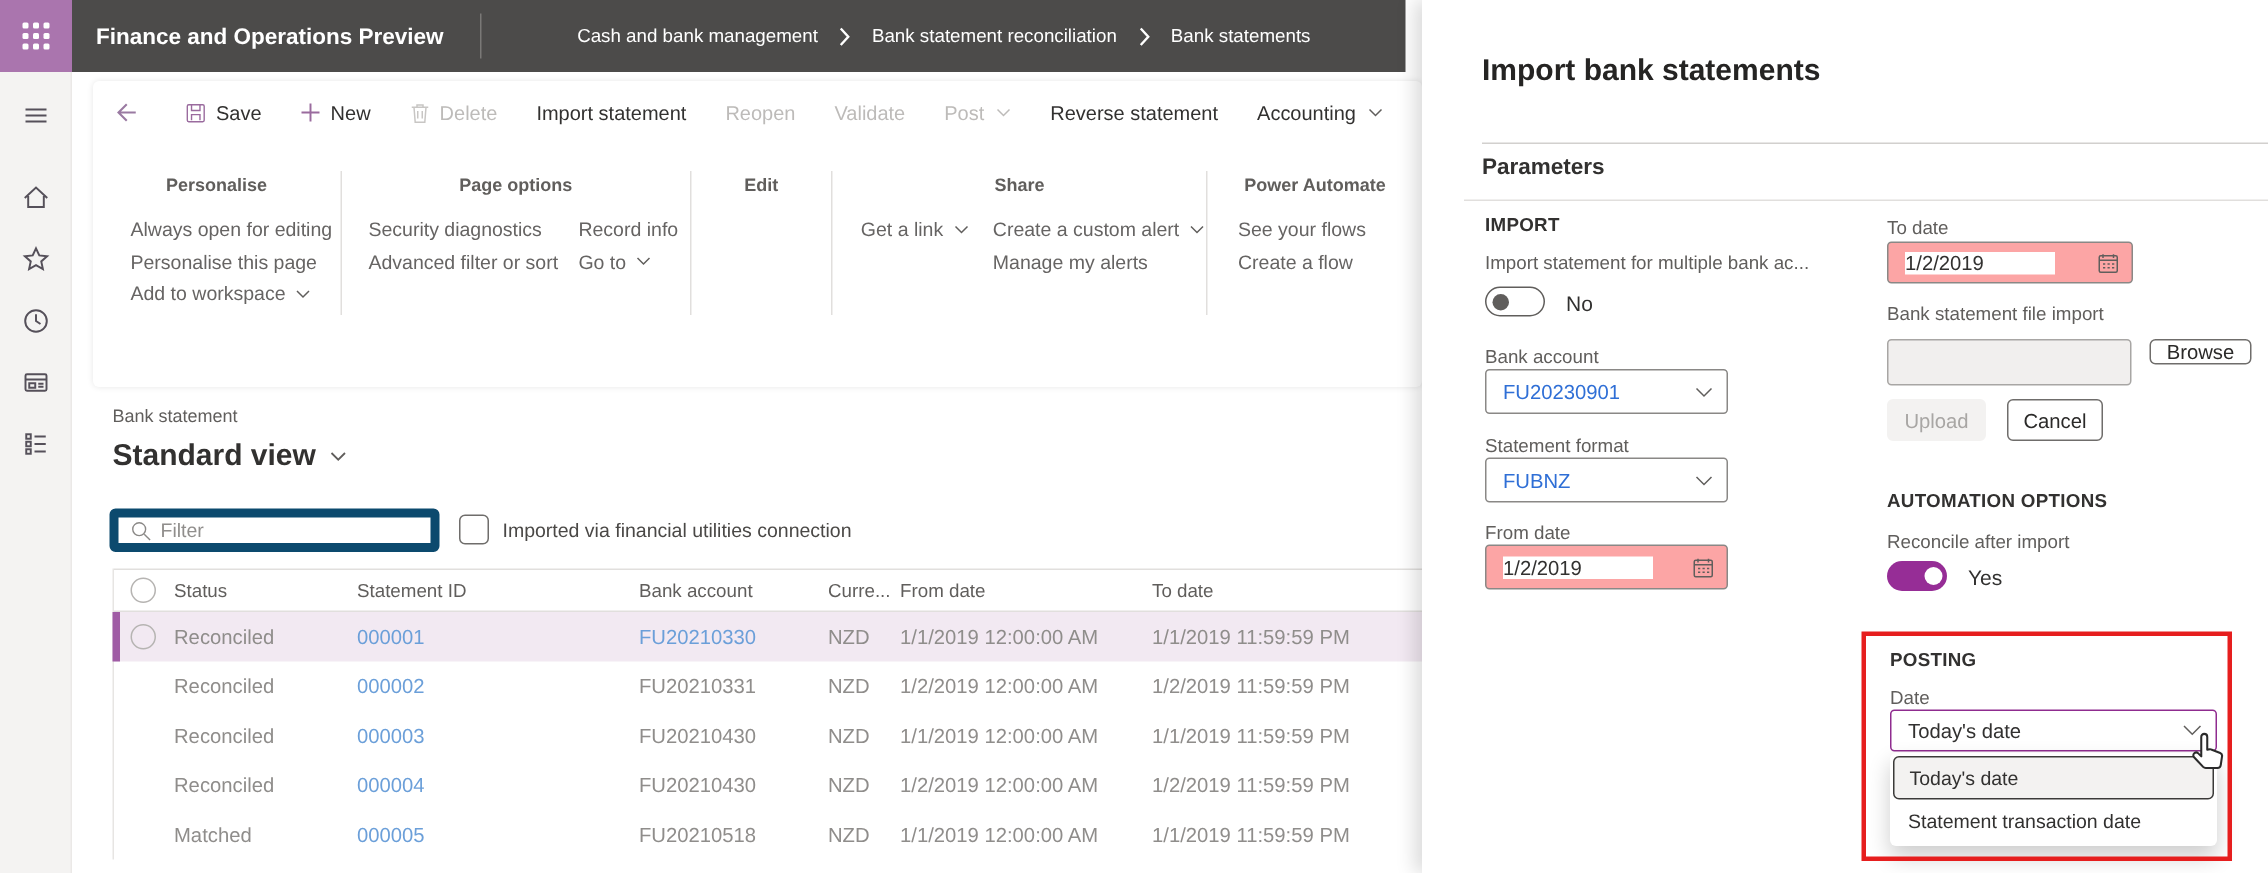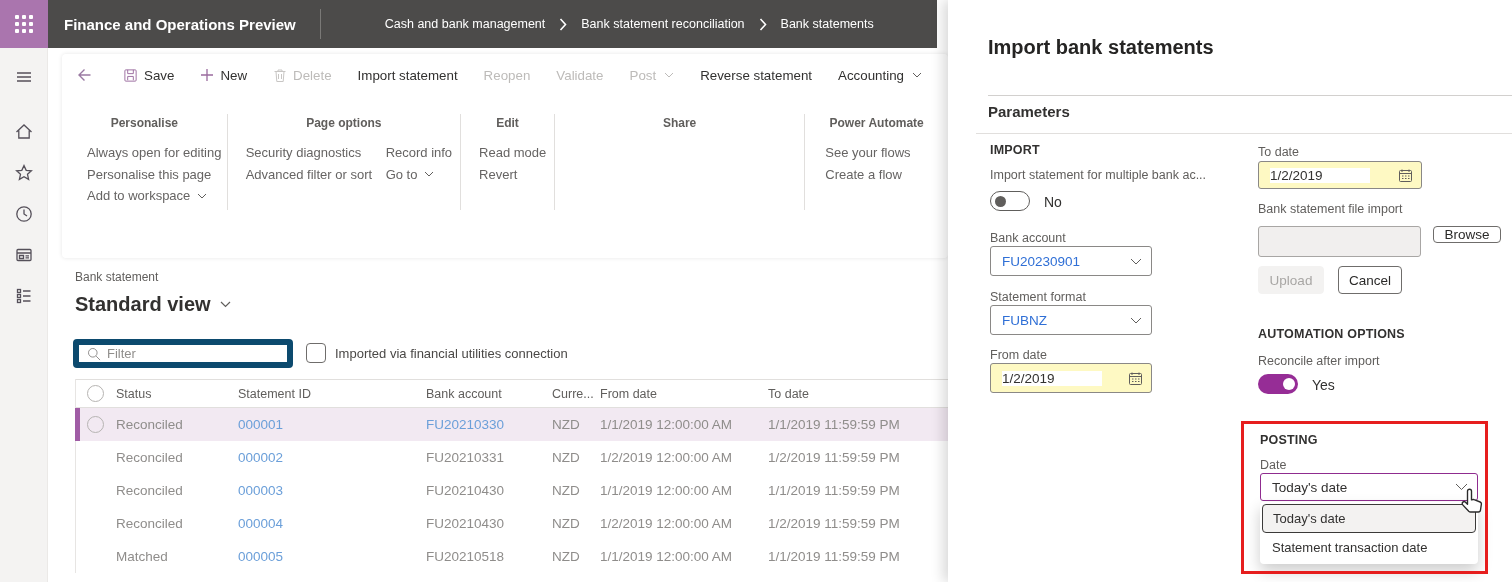"Read mode" div.rib-cols { html: <div> <div> <span> <span>Read mode</span> </span> <span> <span>Revert</span> </span> </div> </div> -> none }
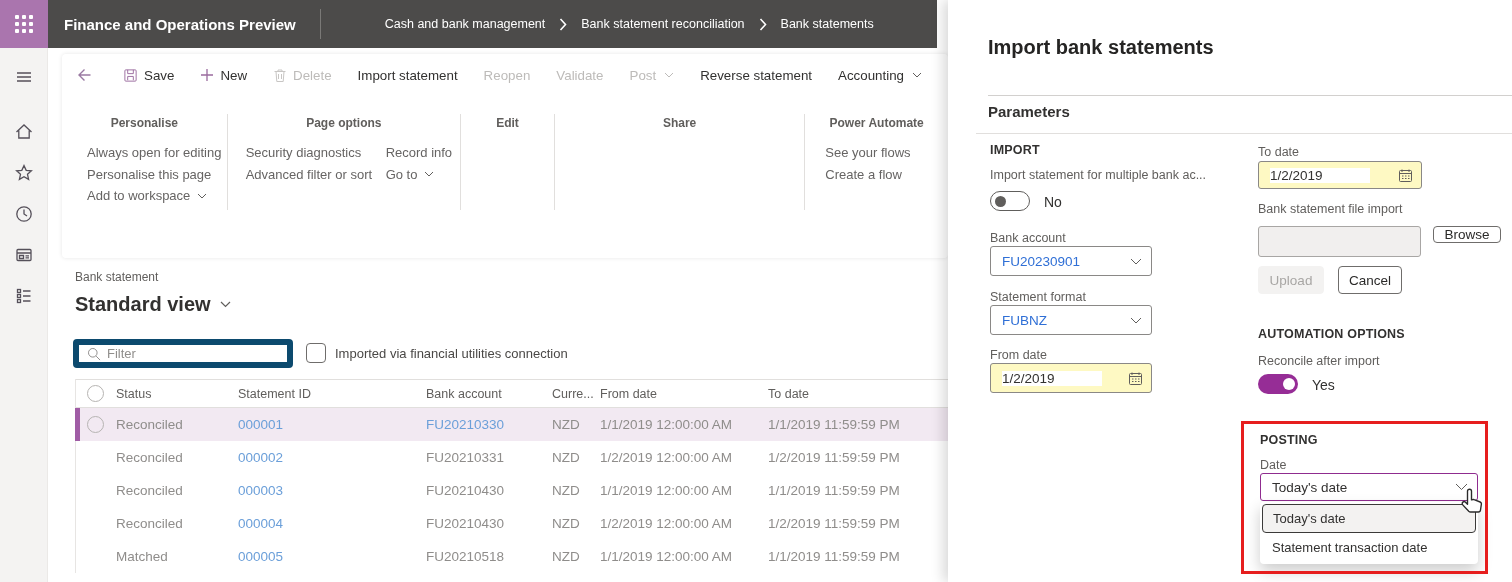"Get a link" div.rib-cols { html: none -> <div> <div> <span> <span>Get a link</span> <span> <svg> <path></path> </svg> </span> </span> </div> <div> <span> <span>Create a custom alert</span> <span> <svg> <path></path> </svg> </span> </span> <span> <span>Manage my alerts</span> </span> </div> </div> }
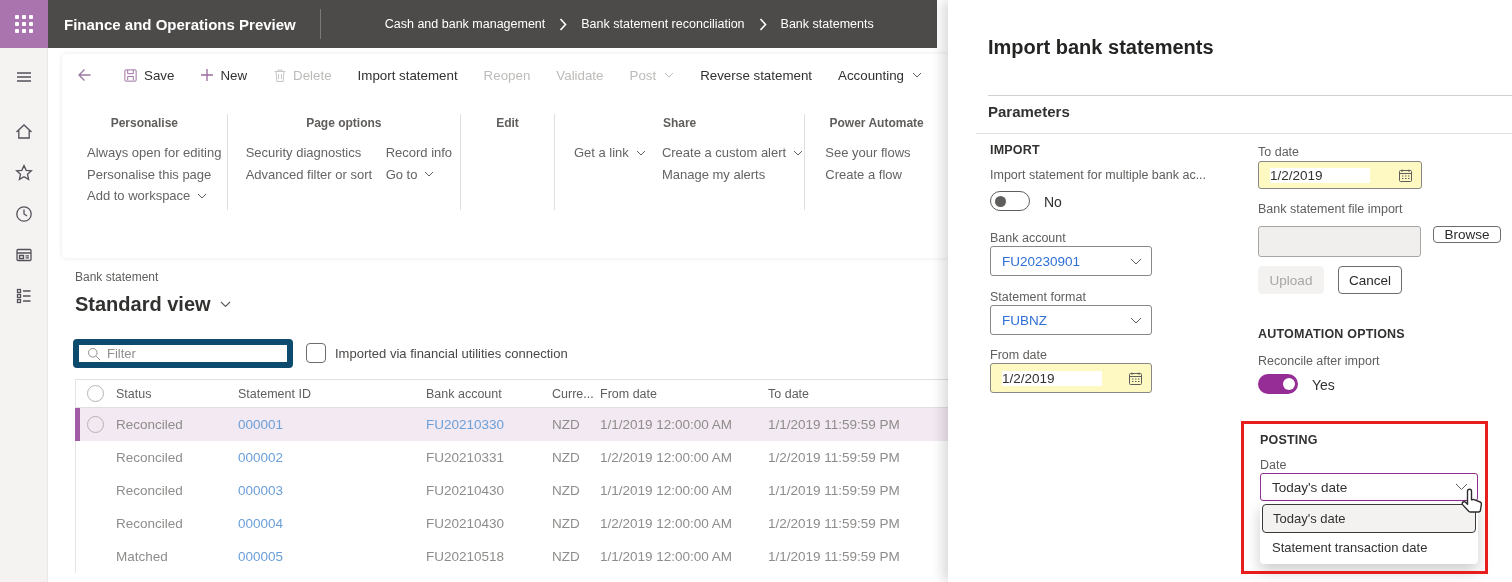"1/2/2019" .datebox { background: #fef9c3 -> #fca5a5 }
